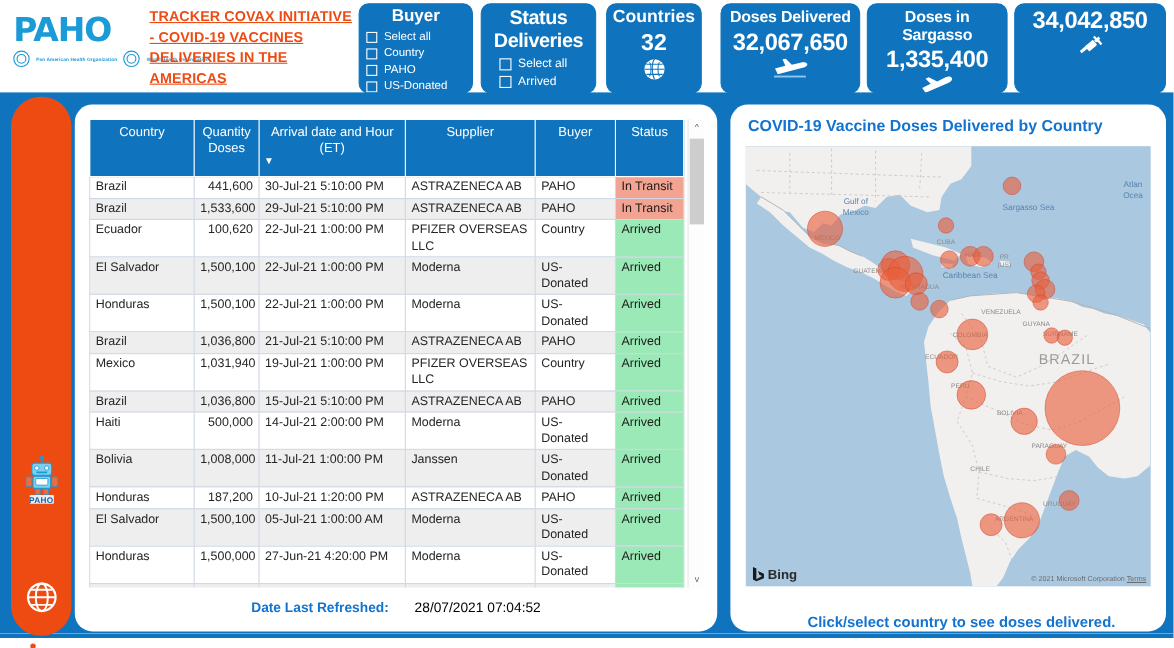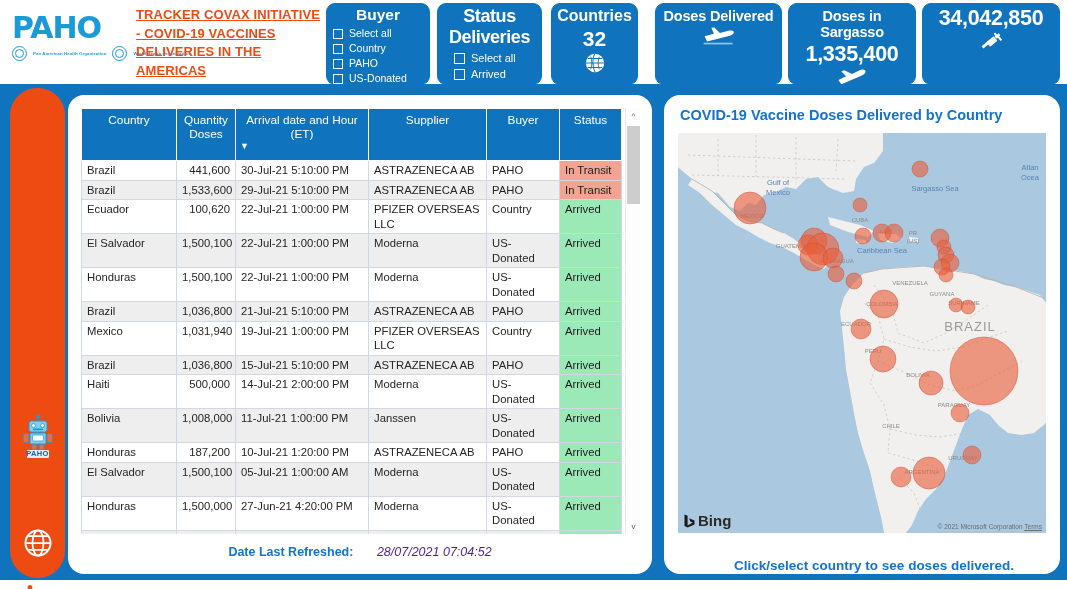"32,067,650" div.kpi-value { html: none -> <div>32,067,650</div> }
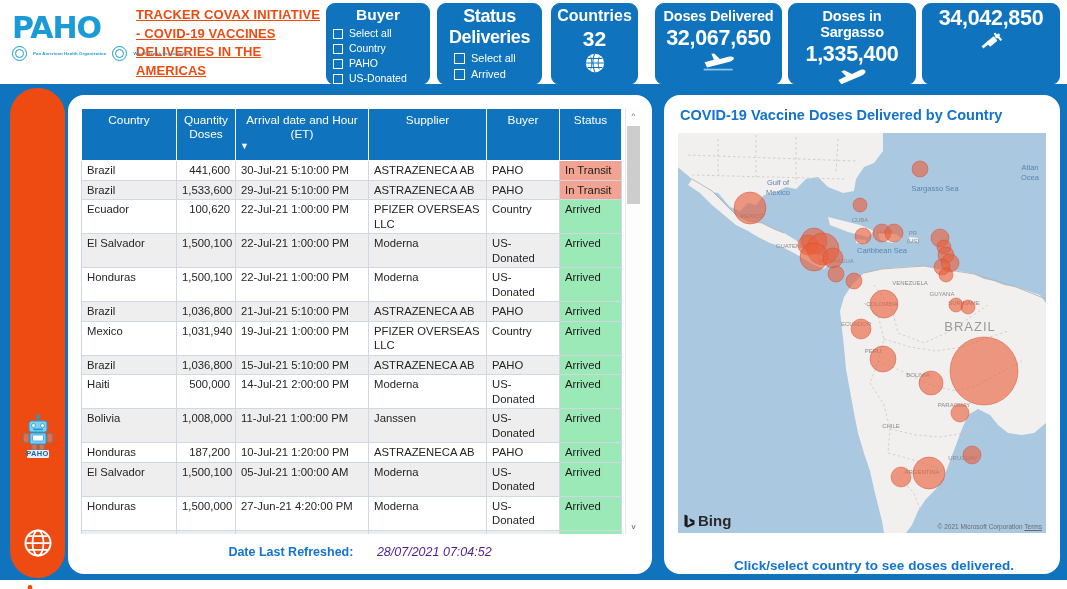"Bing" .bing-logo { font-size: 15px -> 12px }
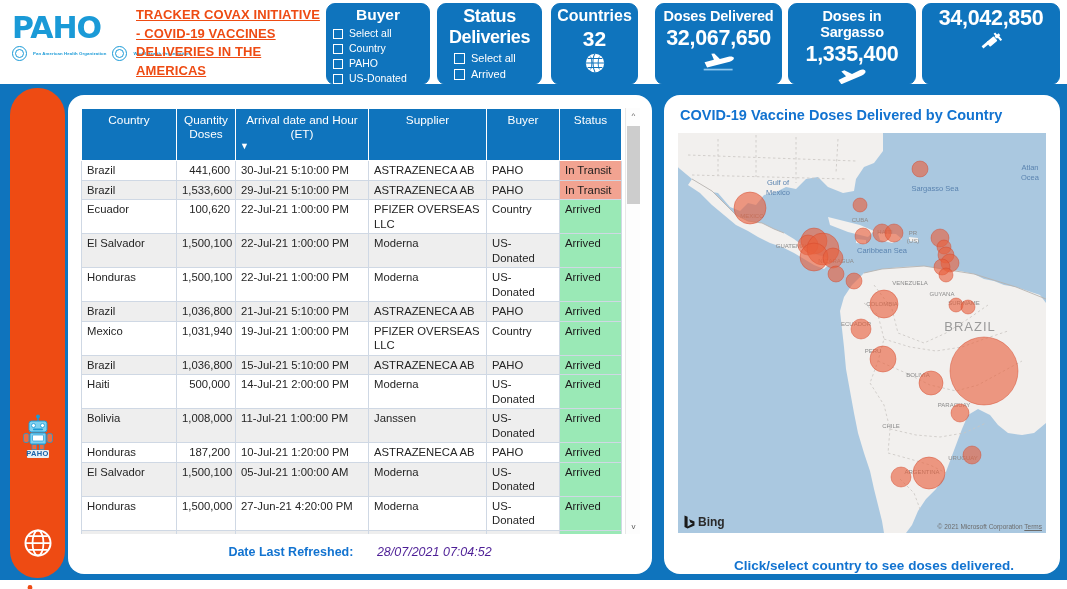"28/07/2021 07:04:52" .refresh-value { color: #4c1d95 -> #000000; font-style: italic -> none }
